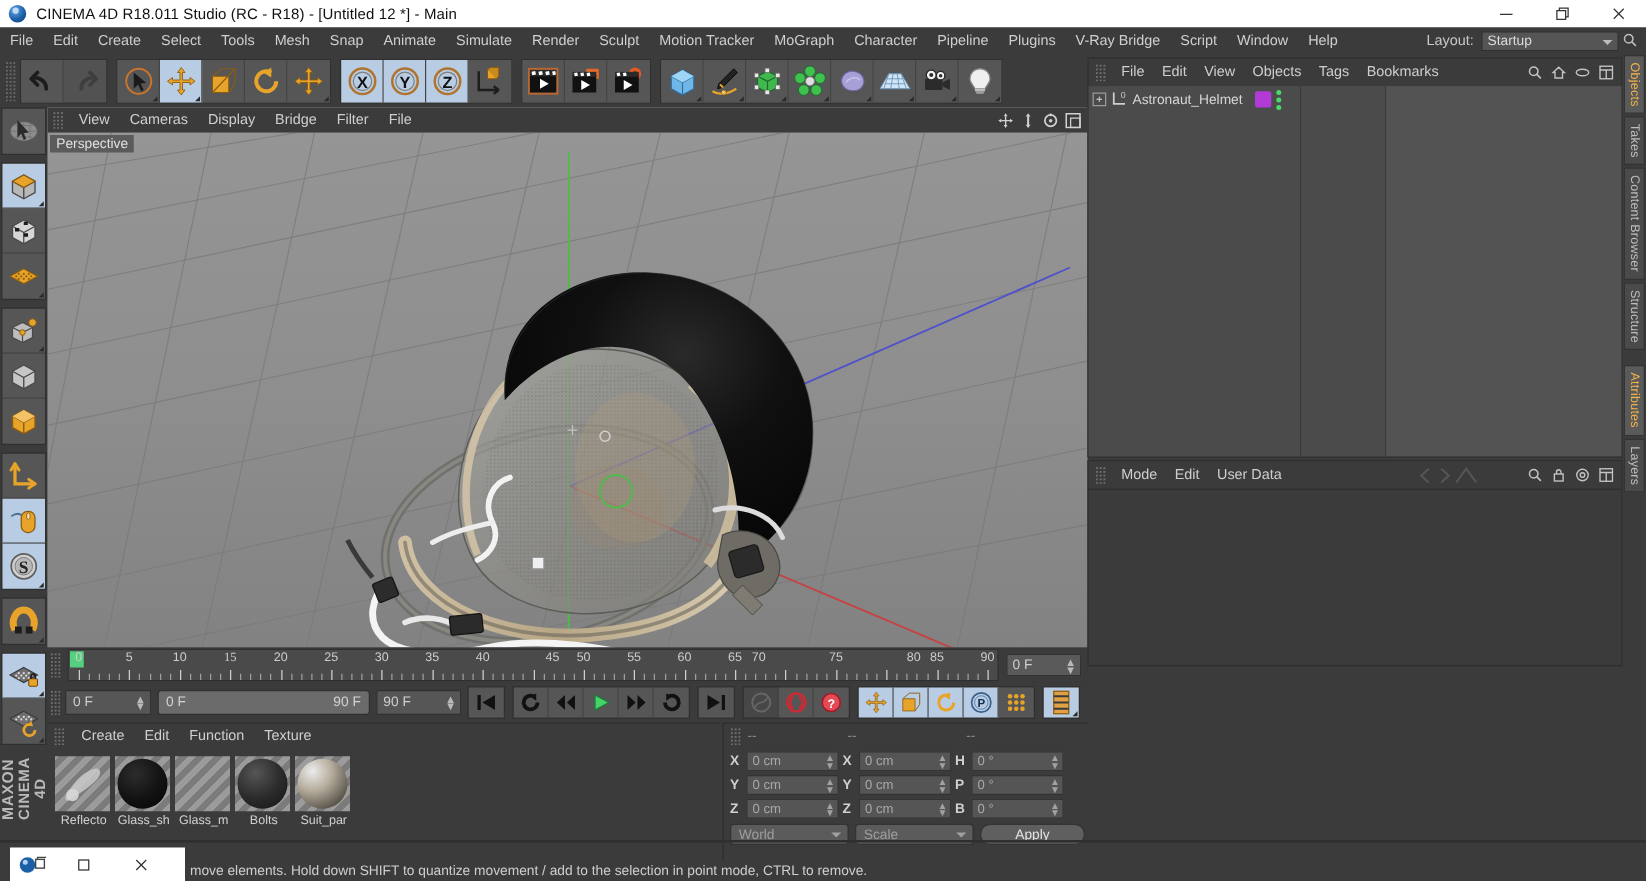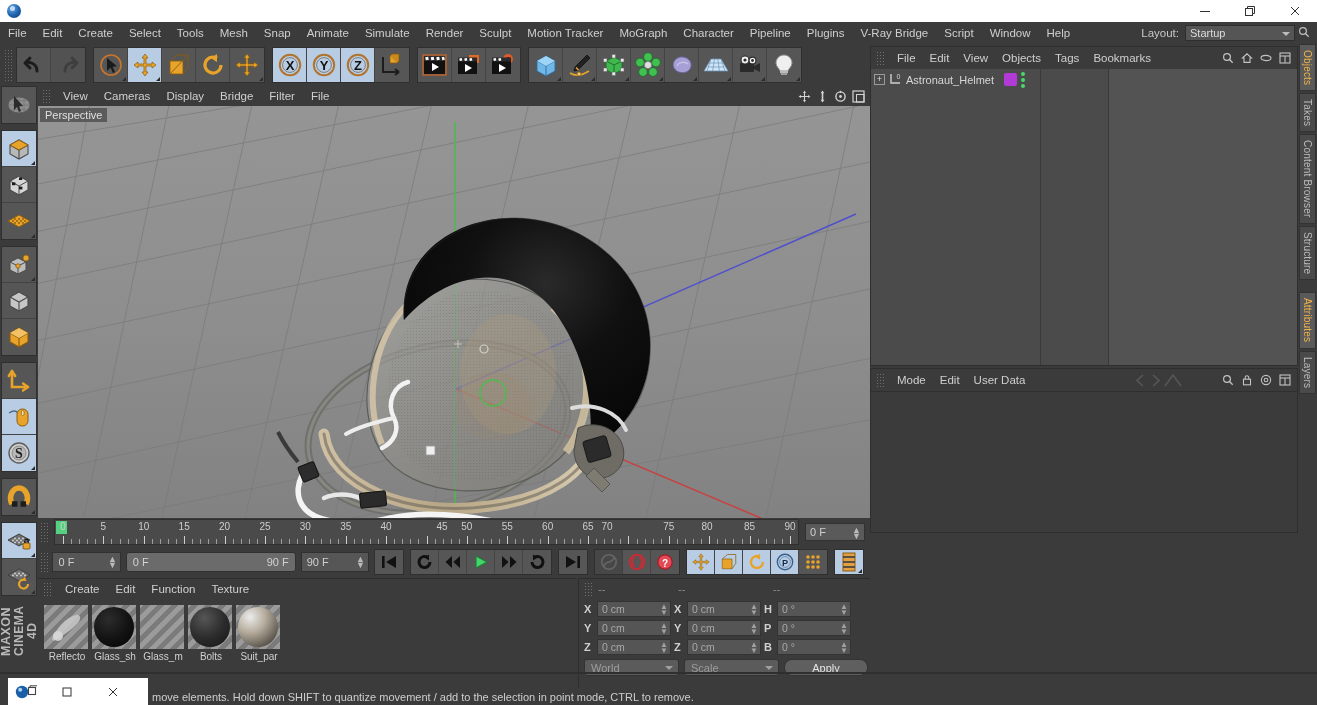"CINEMA 4D R18.011 Studio (RC" div.tb-title { html: none -> <div>CINEMA 4D R18.011 Studio (RC - R18) - [Untitled 12 *] - Main</div> }
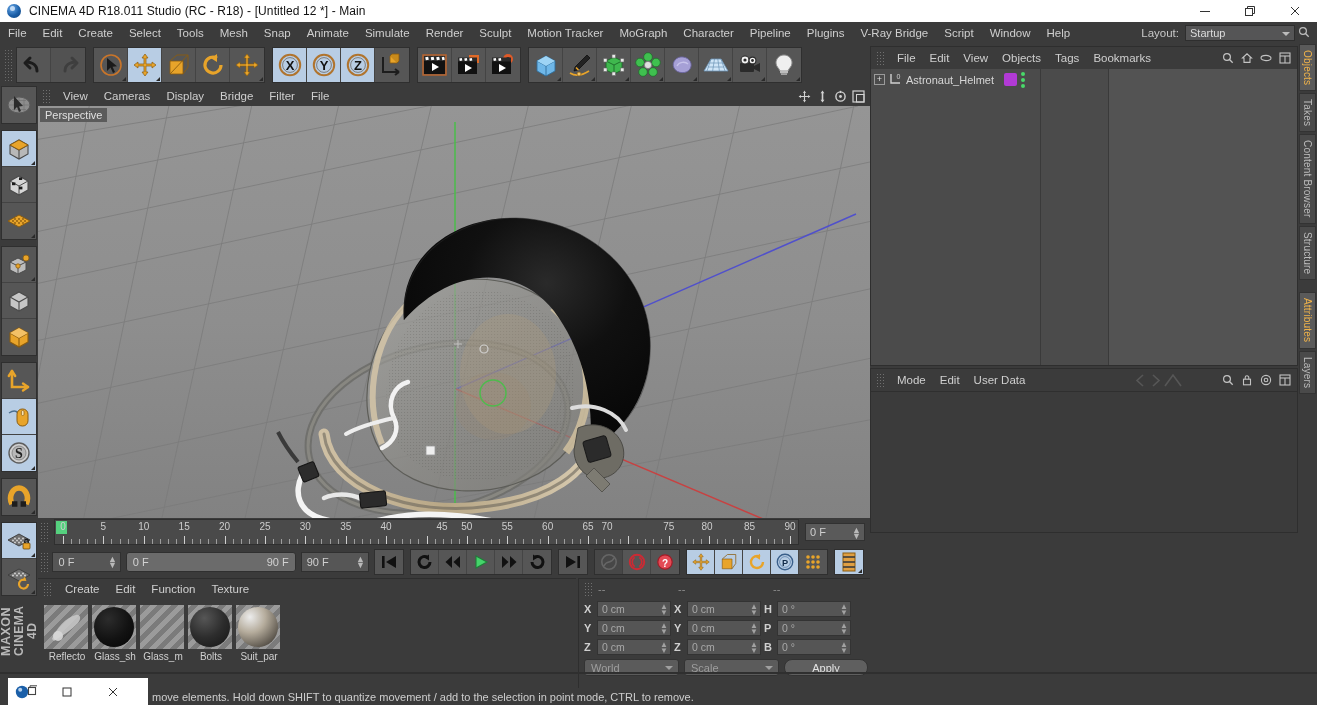"15" div.lbl { font-family: none -> Liberation Serif, serif }
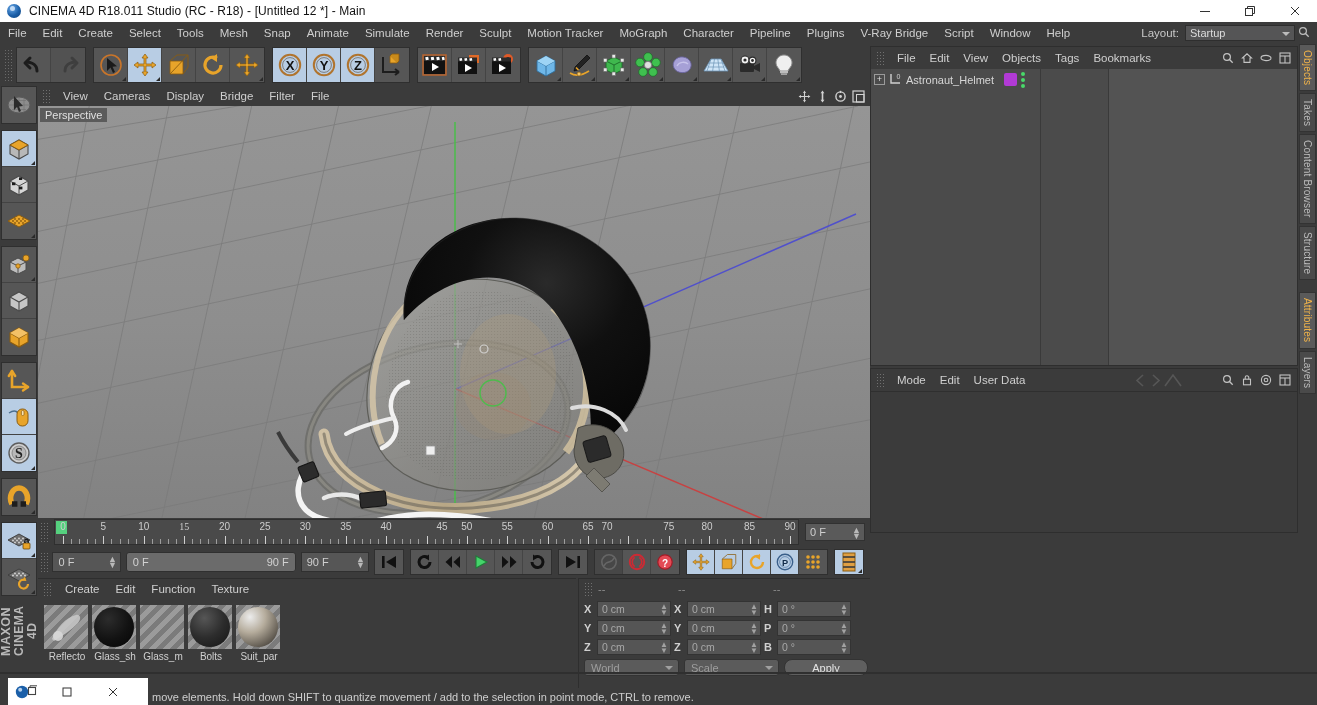"80" div.lbl { left: 652px -> 676px }
